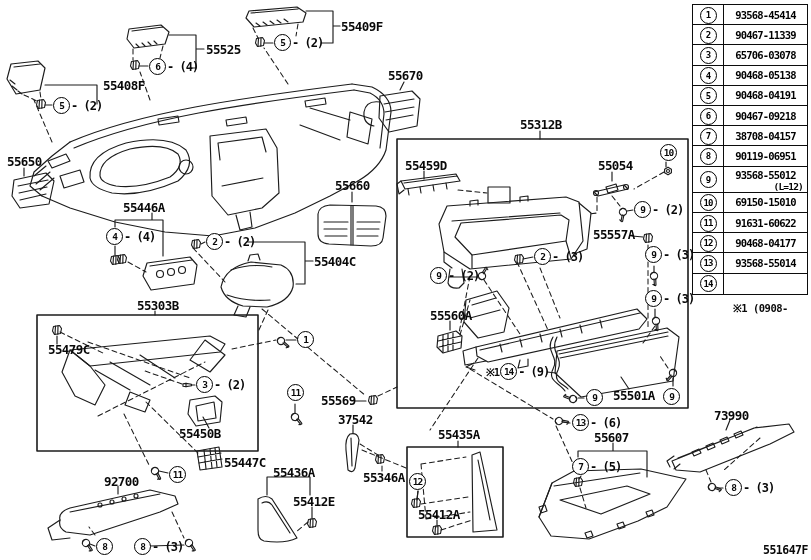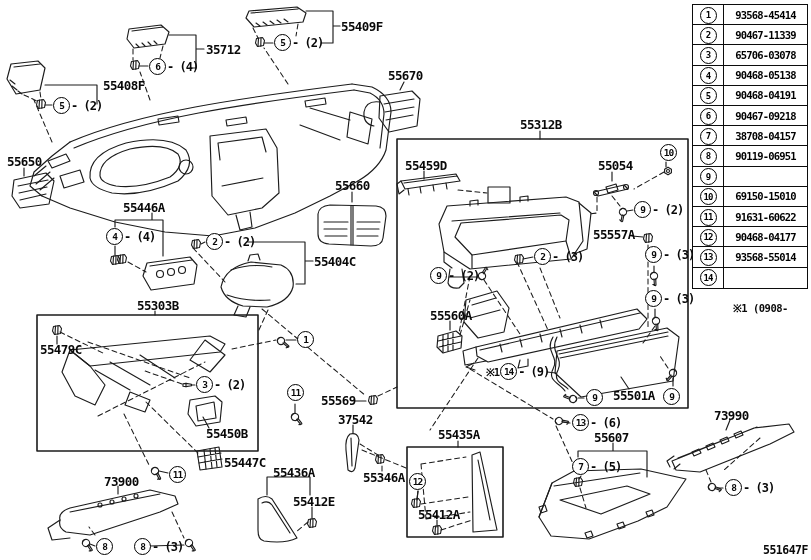"35712" div.plabel { text: 35712 -> 55525 }
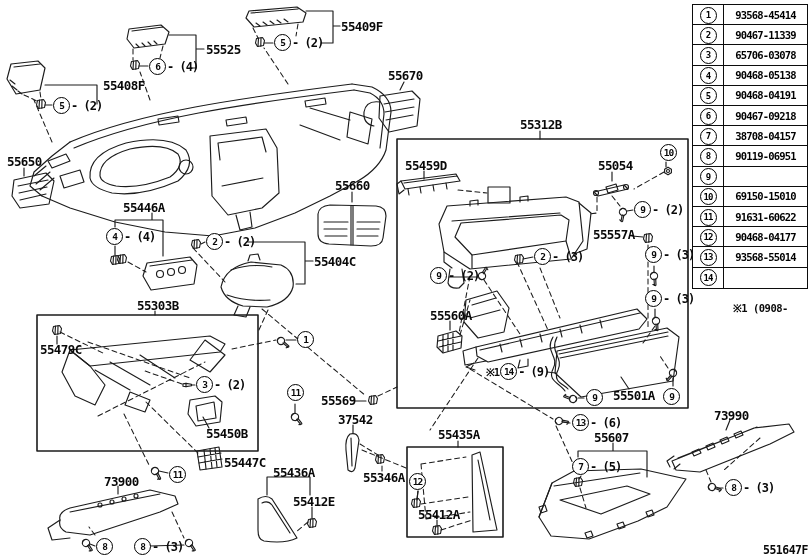"93568-55012" span.tpart { html: none -> <span> <span>93568-55012</span> <span>(L=12)</span> </span> }
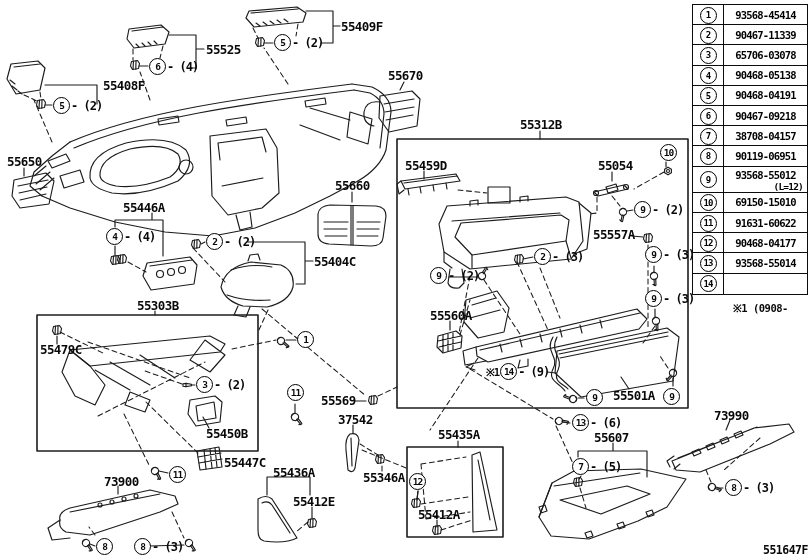"55479C" div.plabel { left: 40px -> 48px }
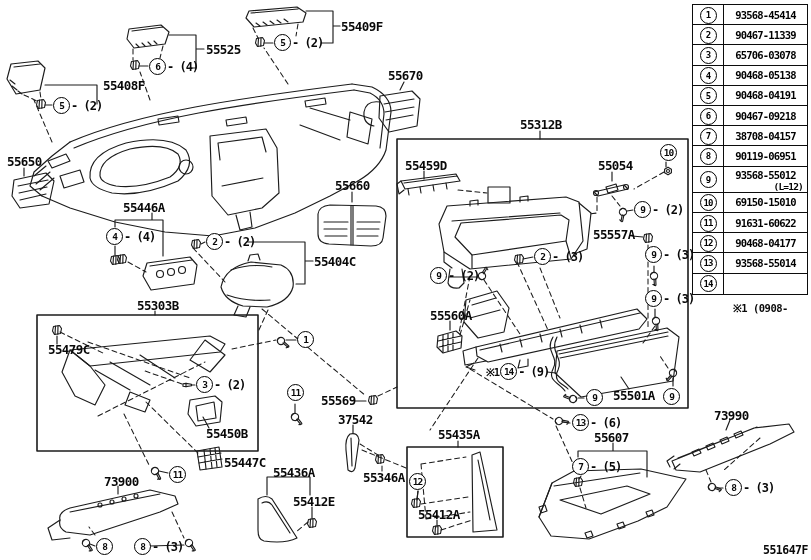"55450B" div.plabel { left: 206px -> 179px }
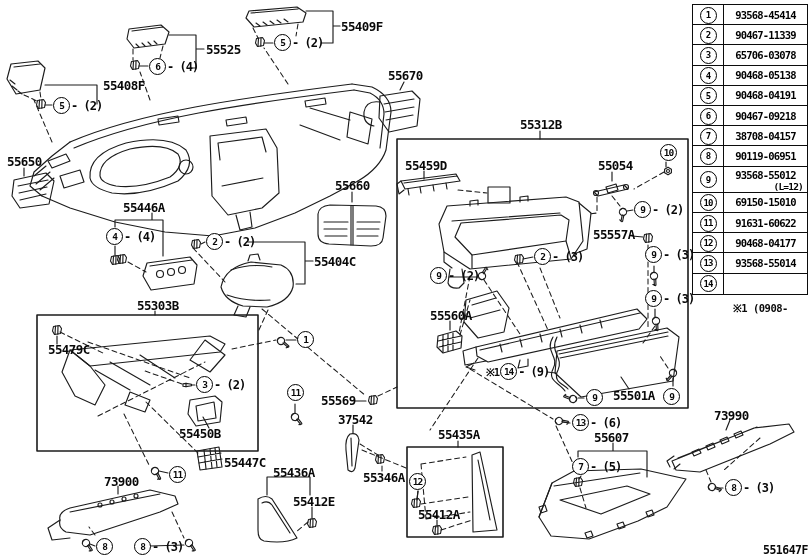"73900" div.plabel { text: 73900 -> 92700 }
